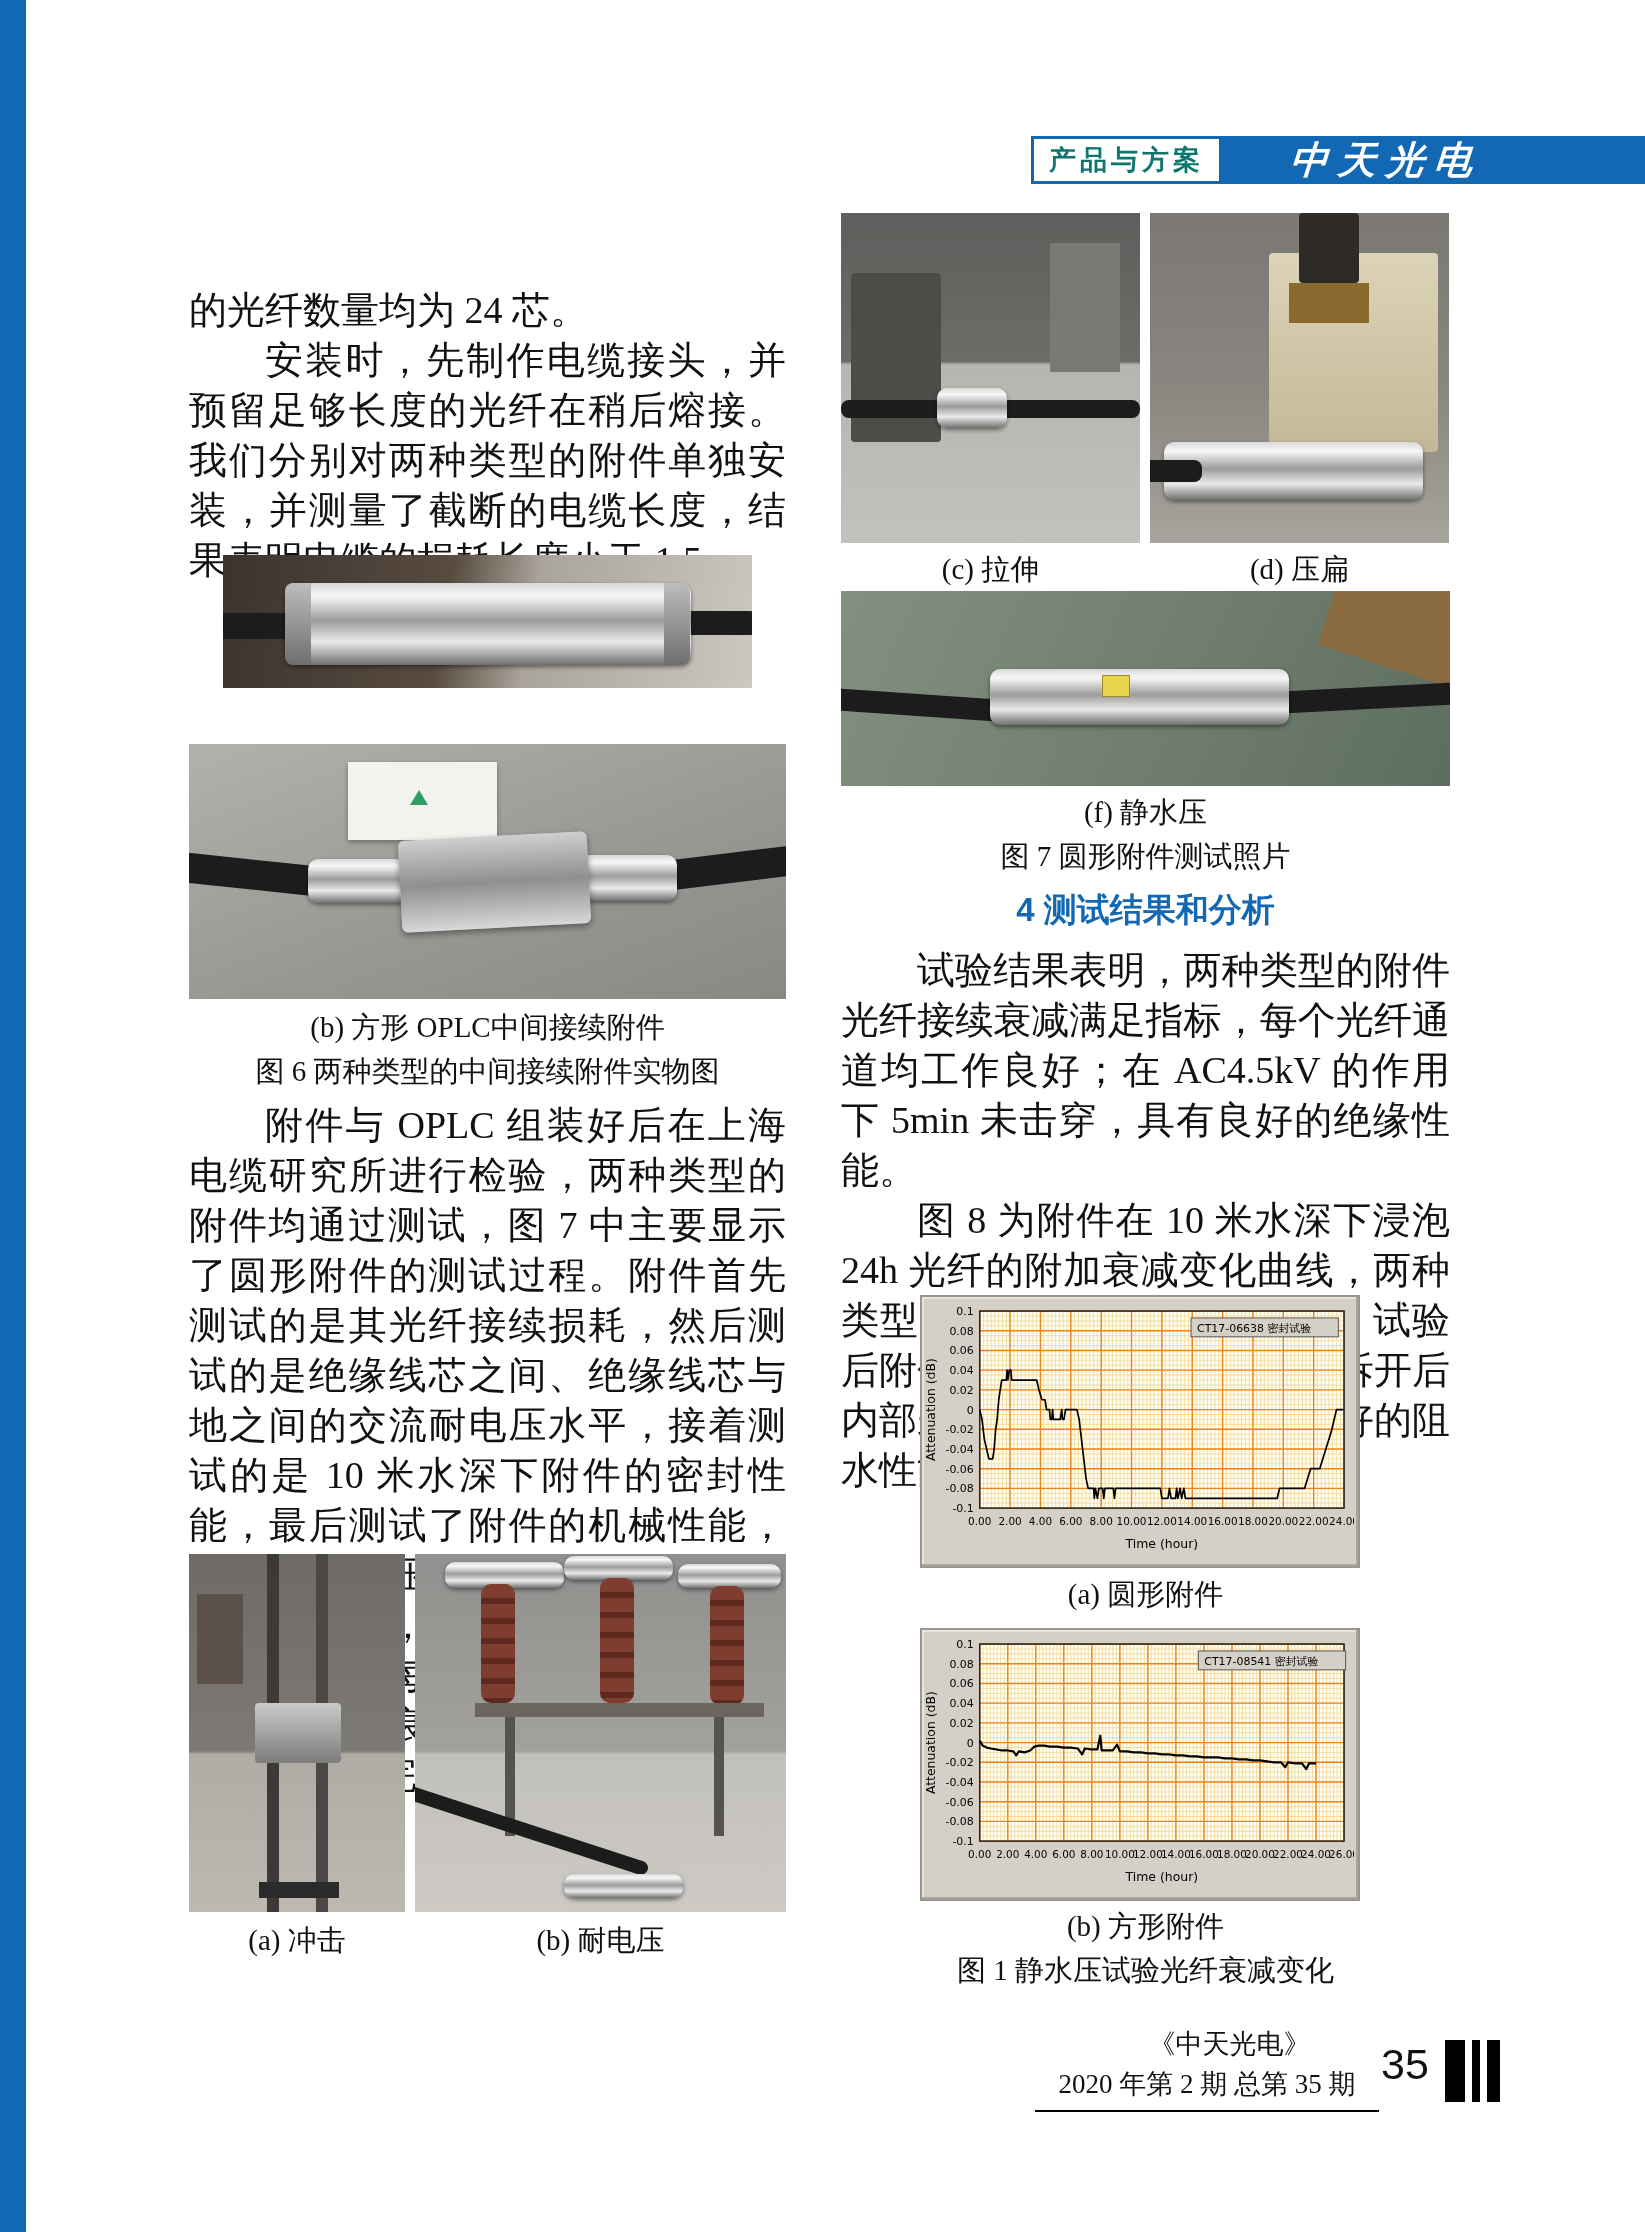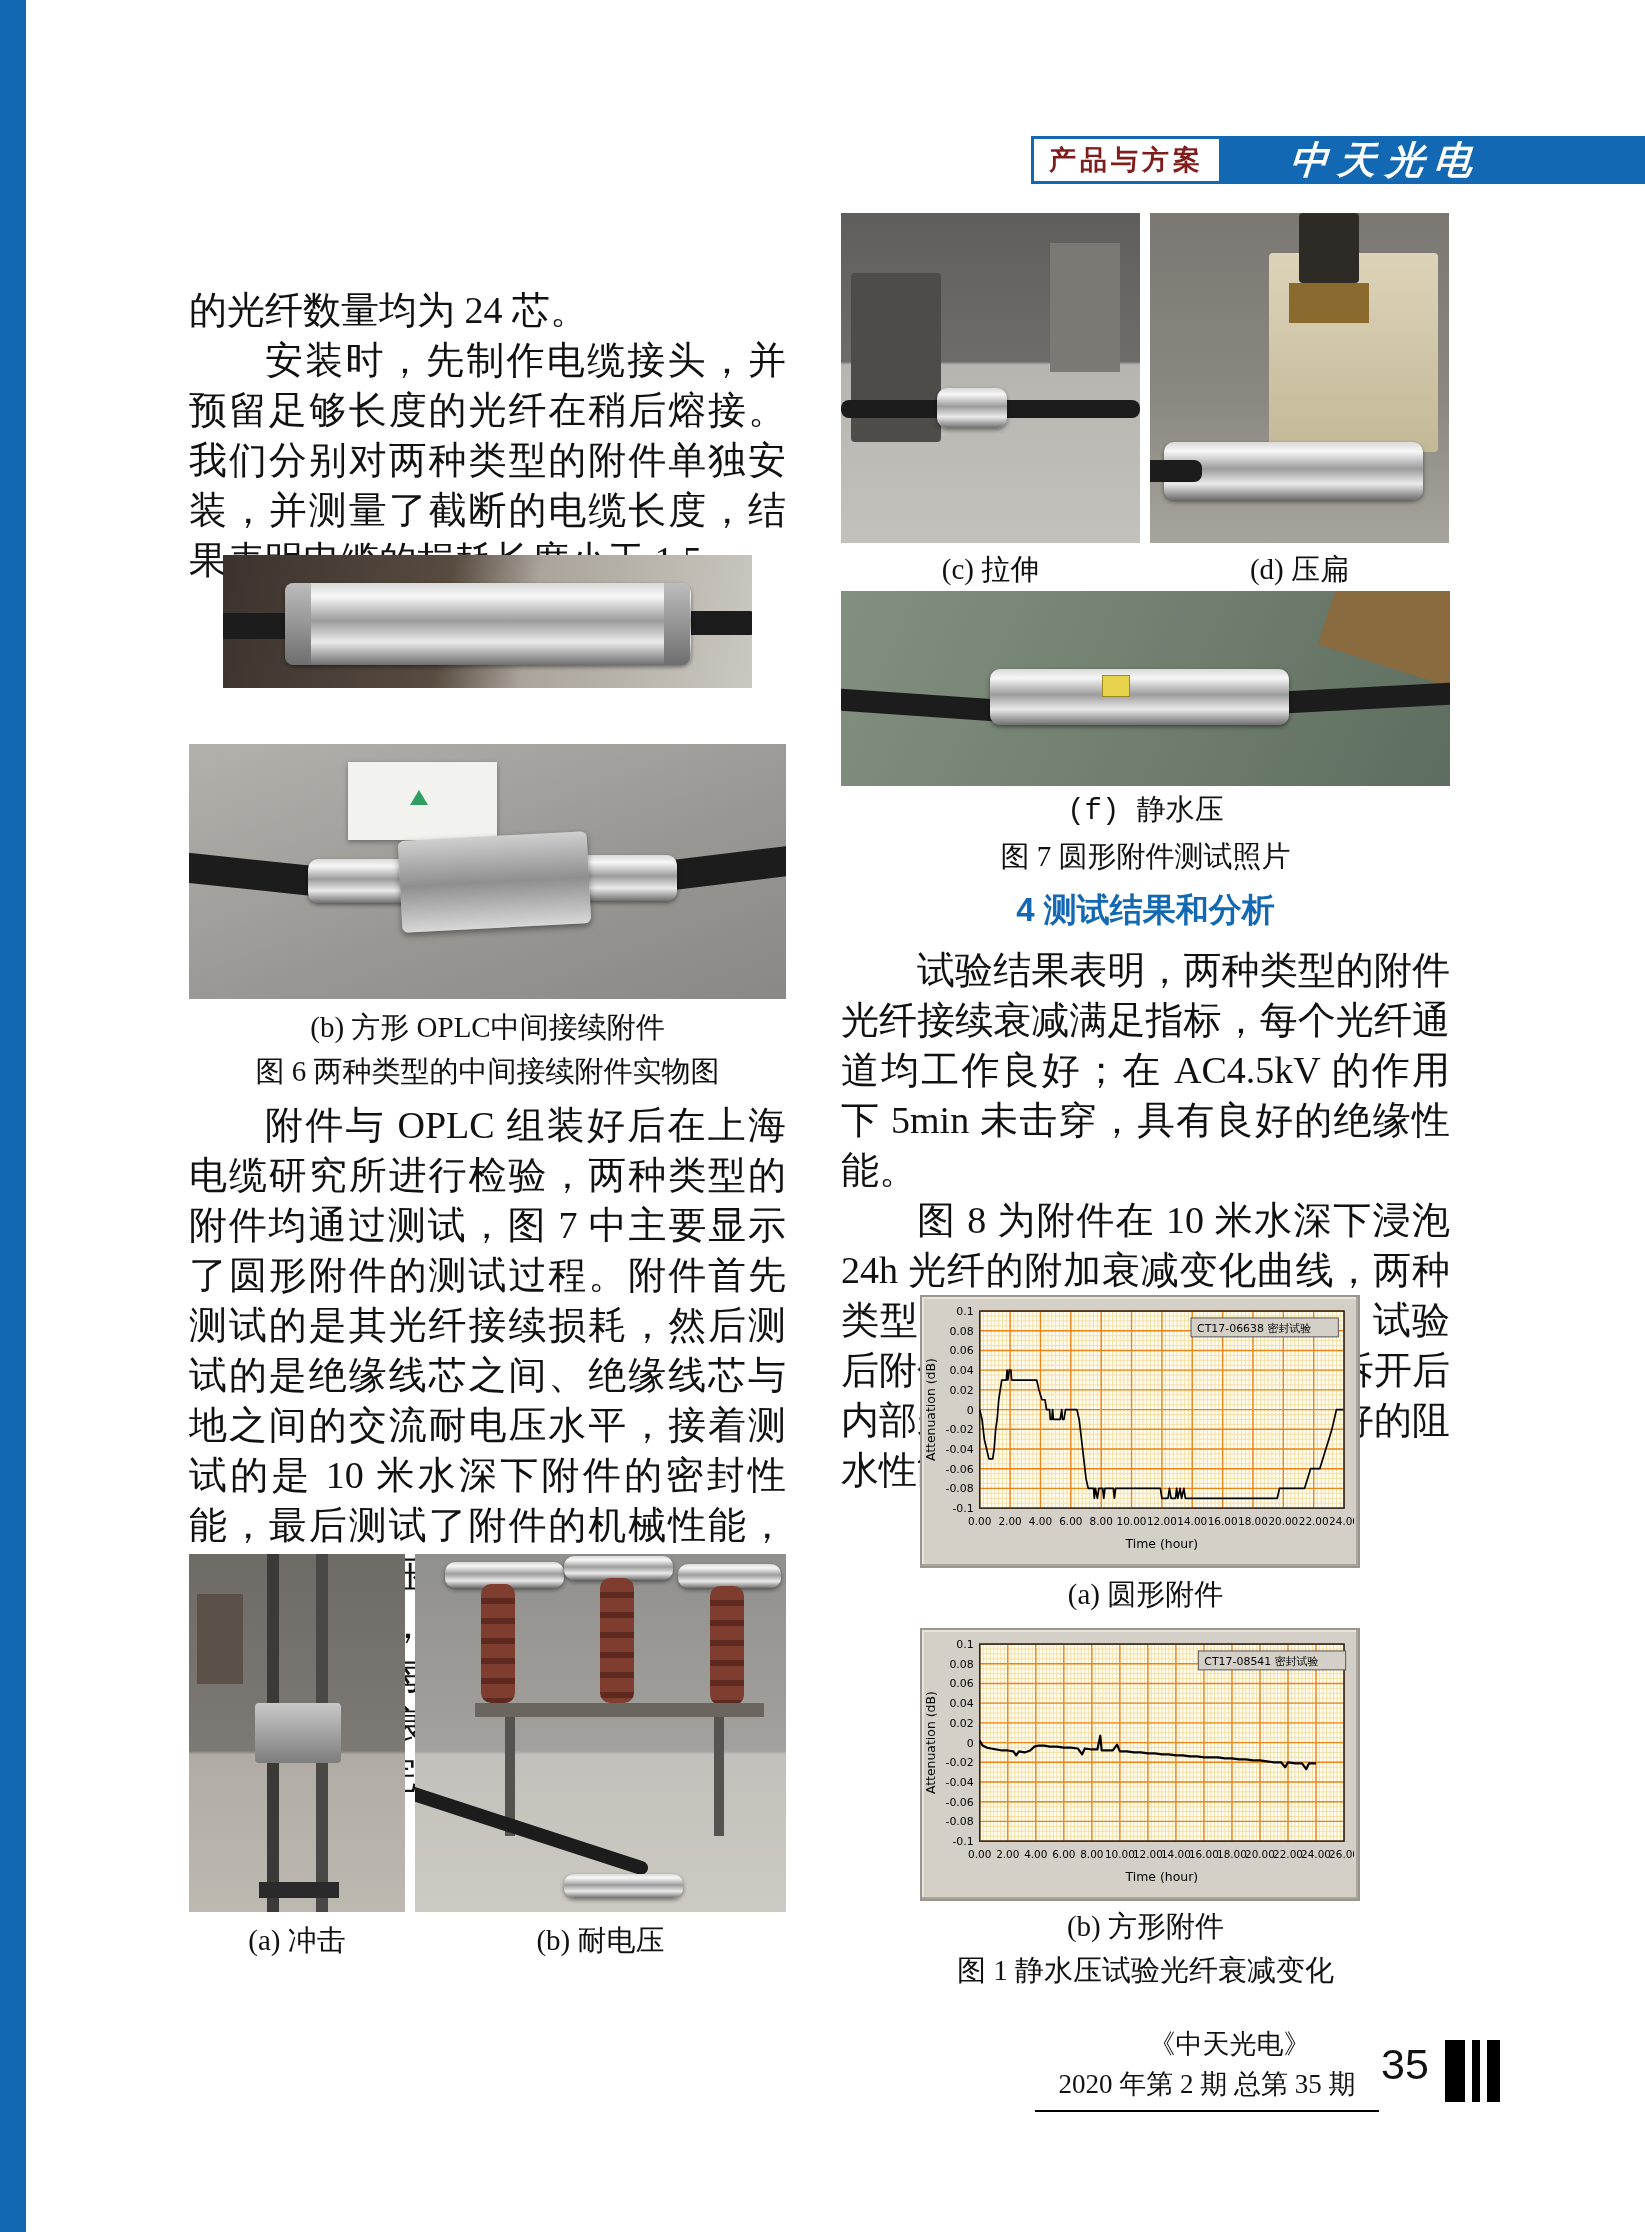"产品与方案" .badge { color: #7f1d1d -> #0f766e }
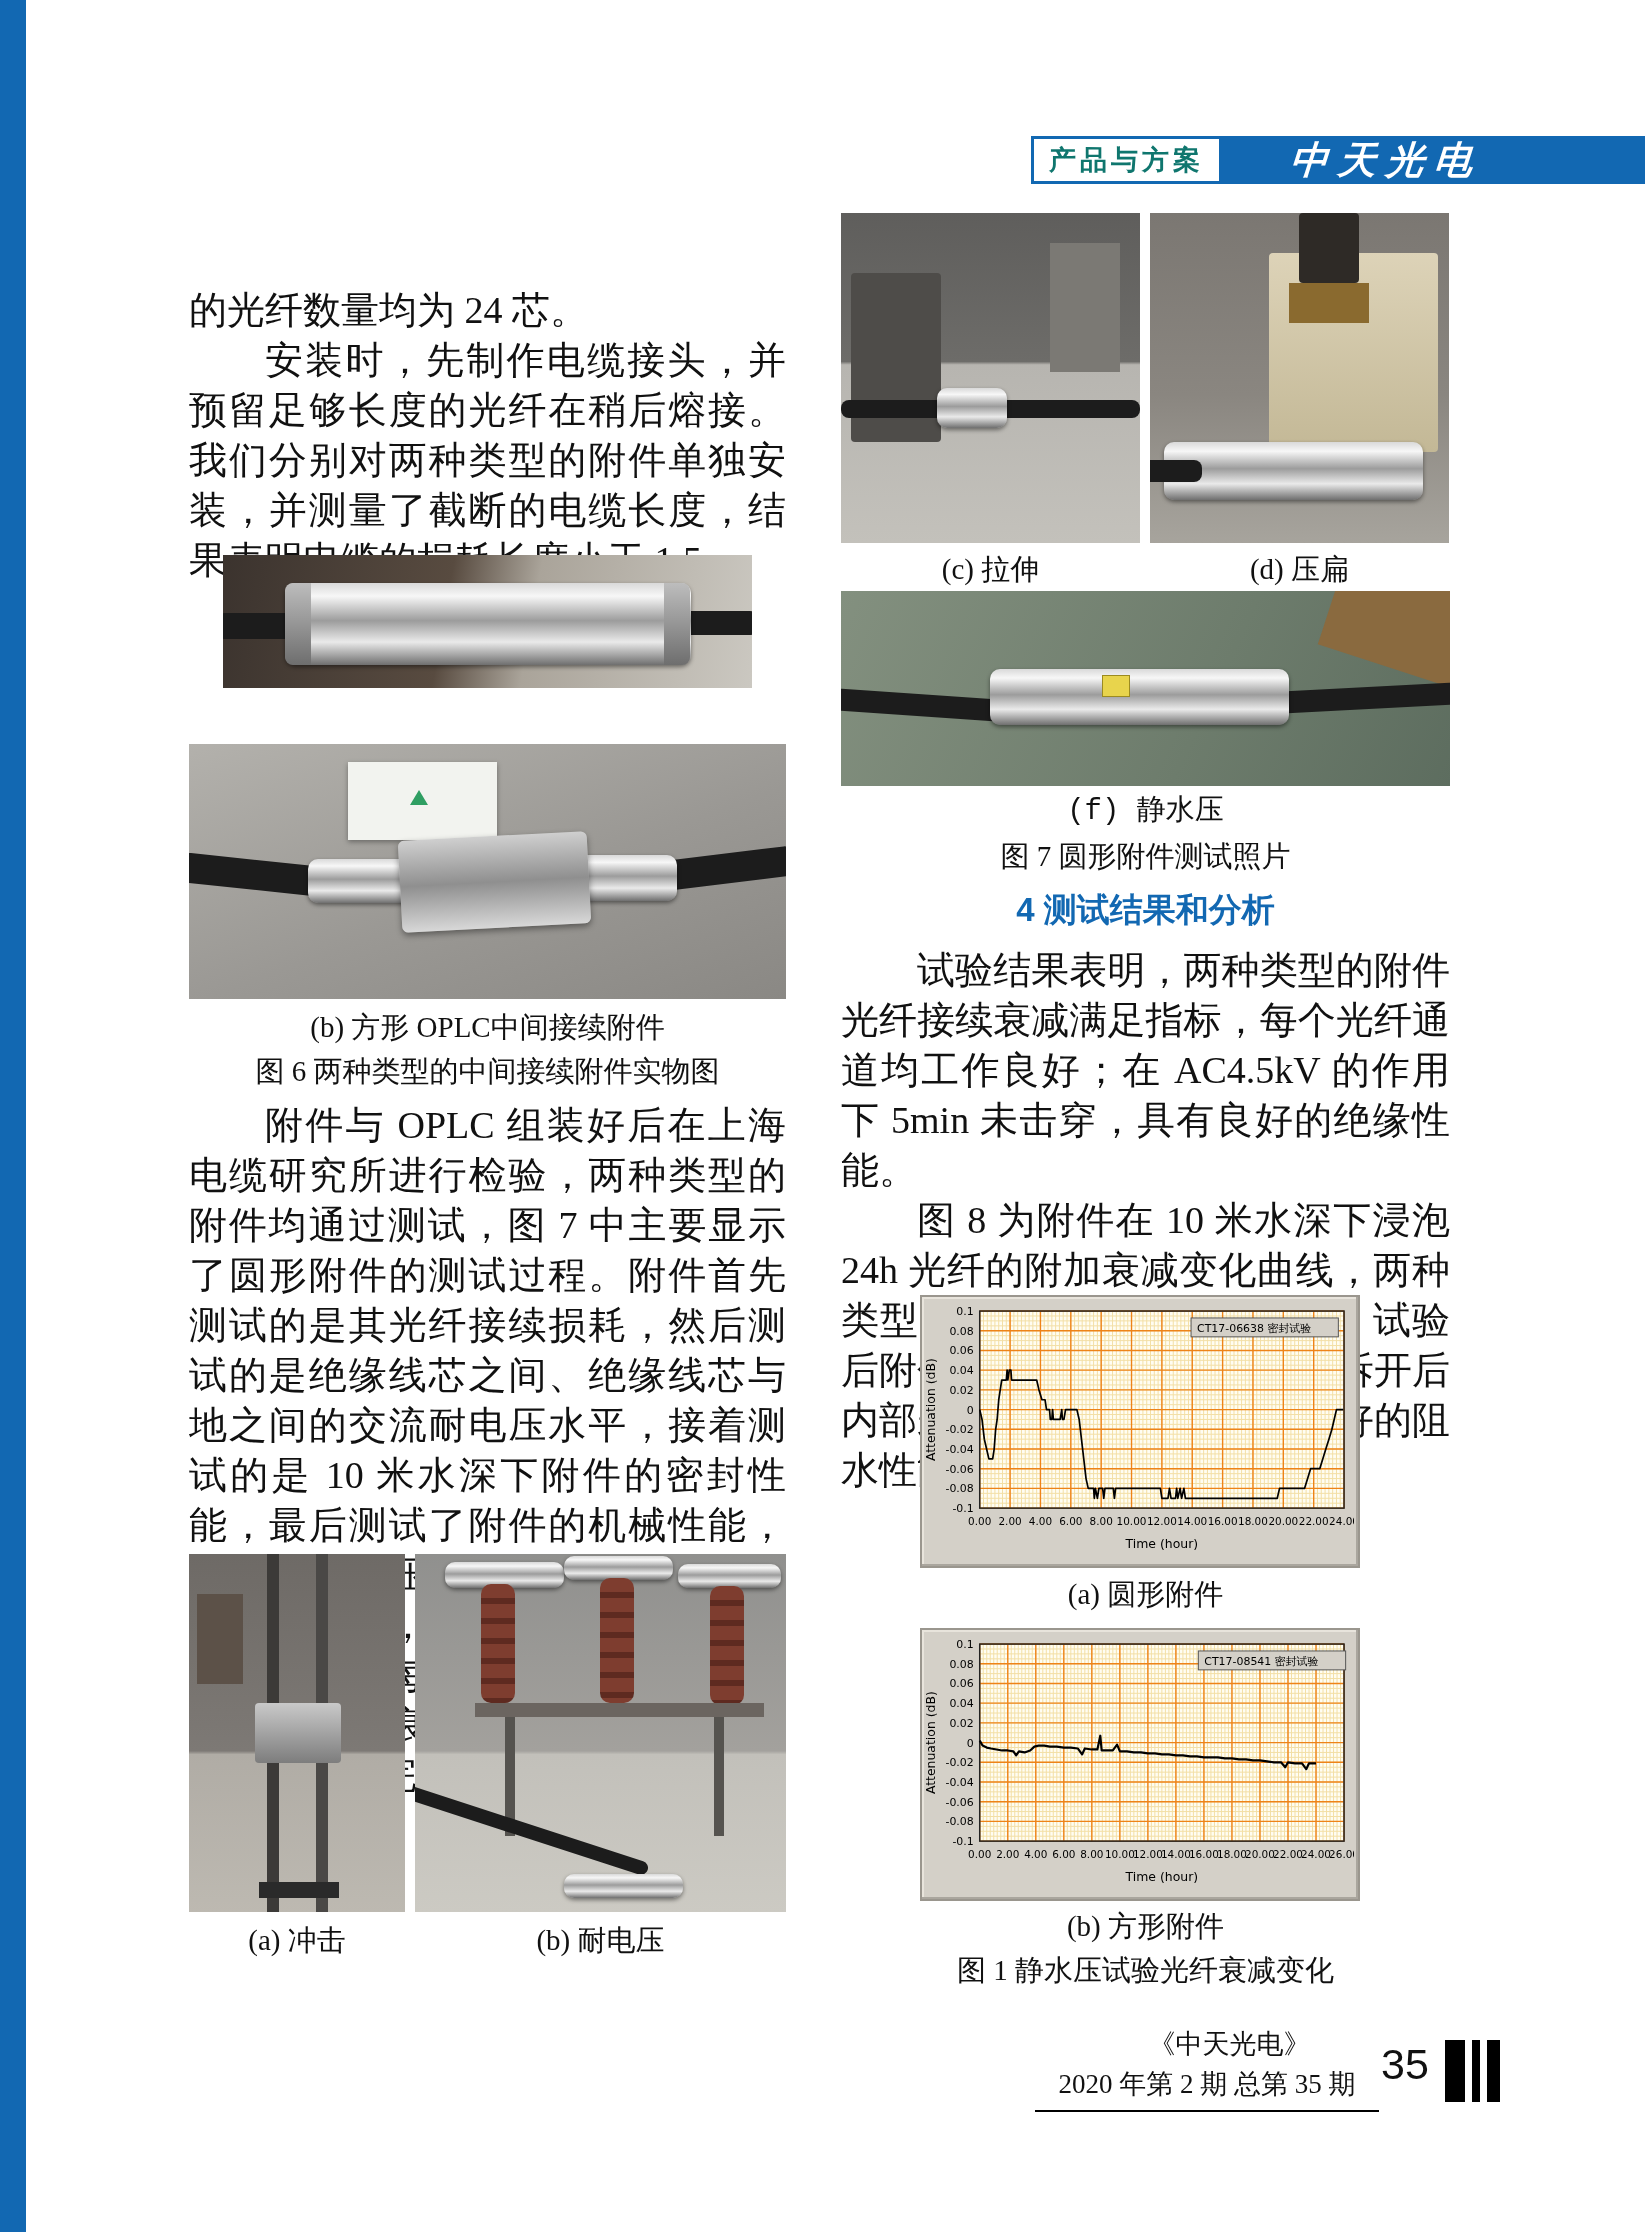"(f) 静水压" div.abs { font-family: Liberation Mono, monospace -> none }
